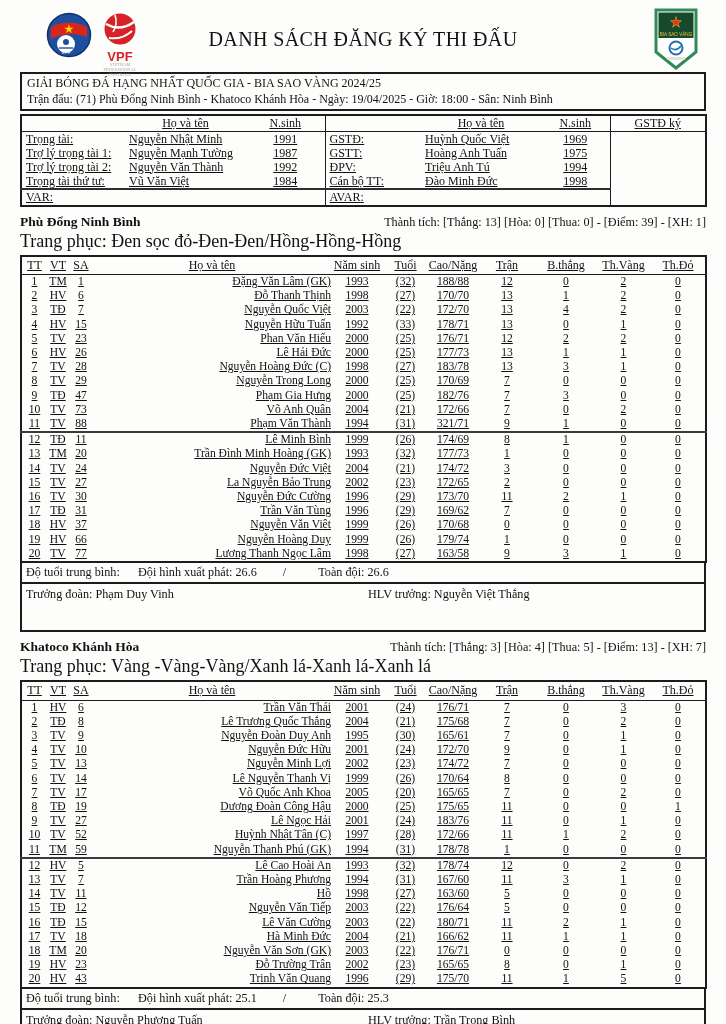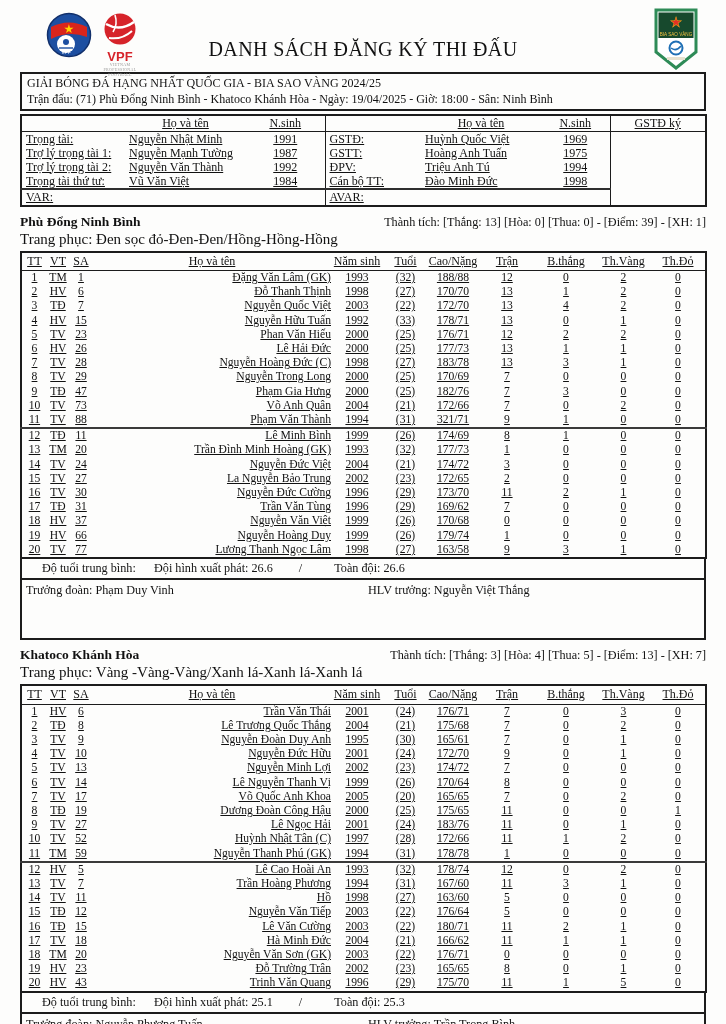"DANH SÁCH ĐĂNG KÝ THI" .page-title { top: 30px -> 20px }
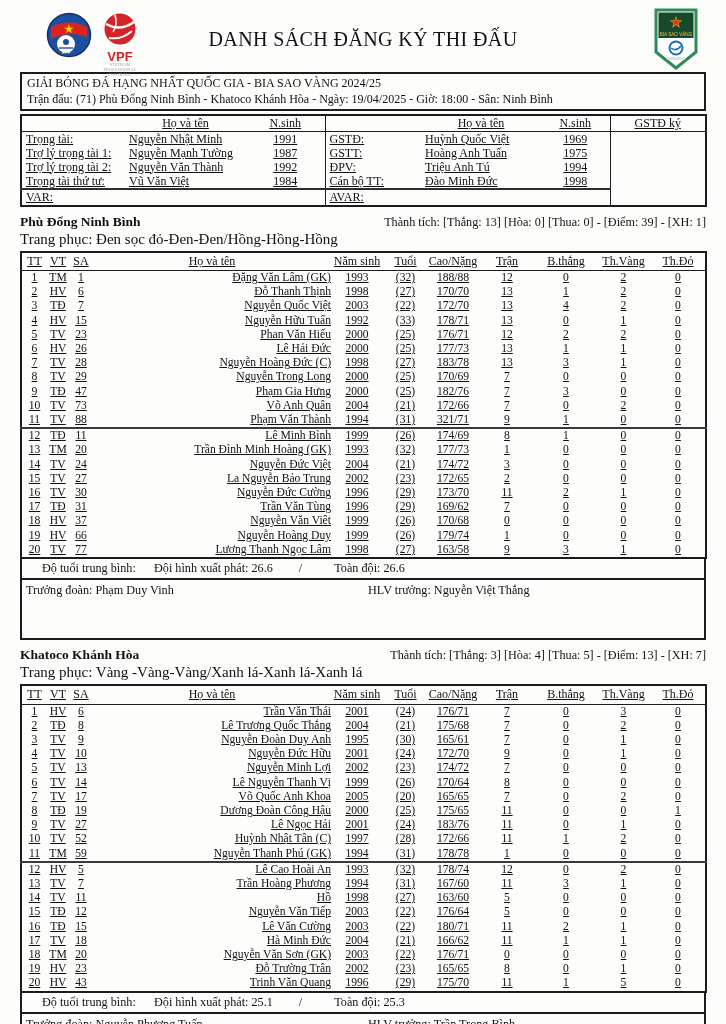"Trang phục: Đen sọc" .team-kit { font-size: 15px -> 18px }
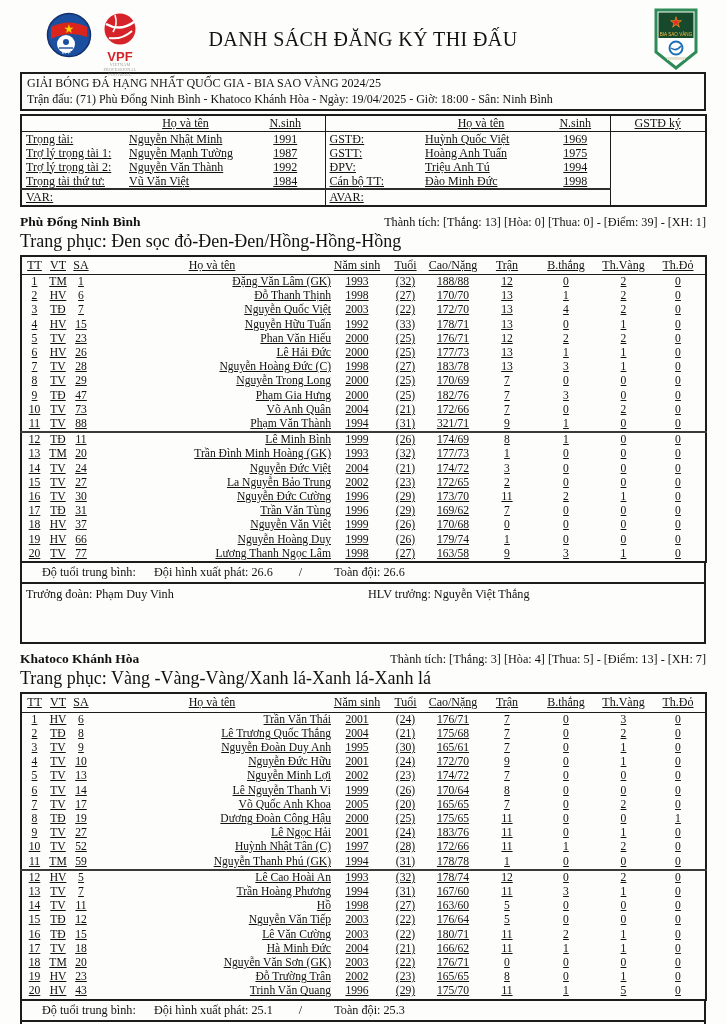"Độ tuổi trung bình: Đội" .summary-box { padding: 2px 20px -> 2px 4px }
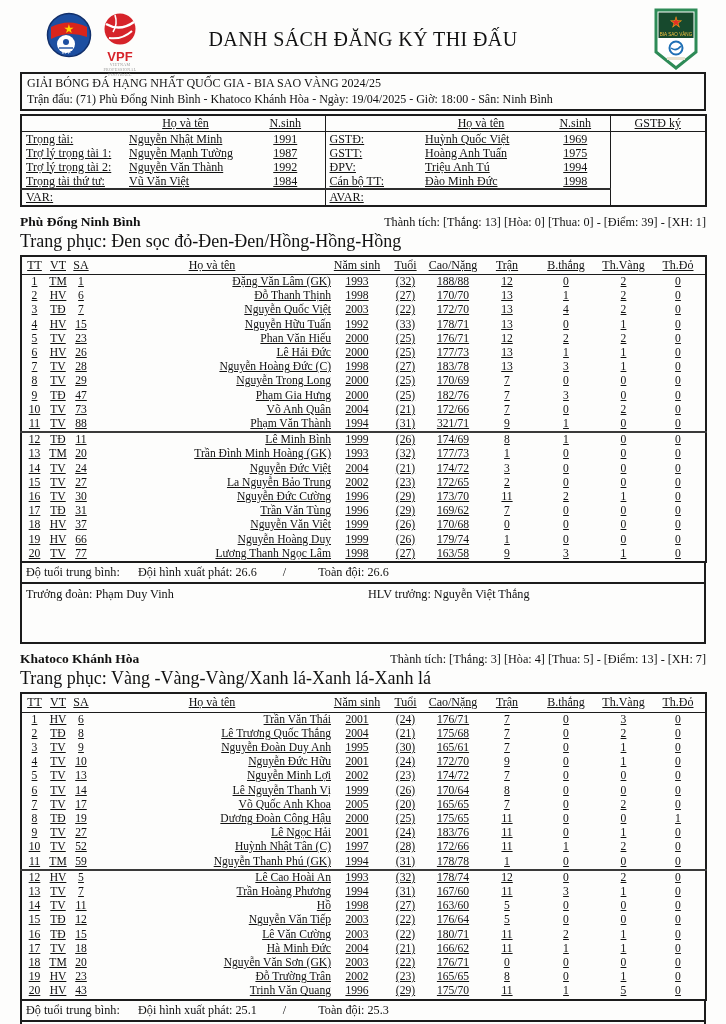"Trưởng đoàn: Phạm Duy Vinh" .staff-t1 { height: 60px -> 48px }
